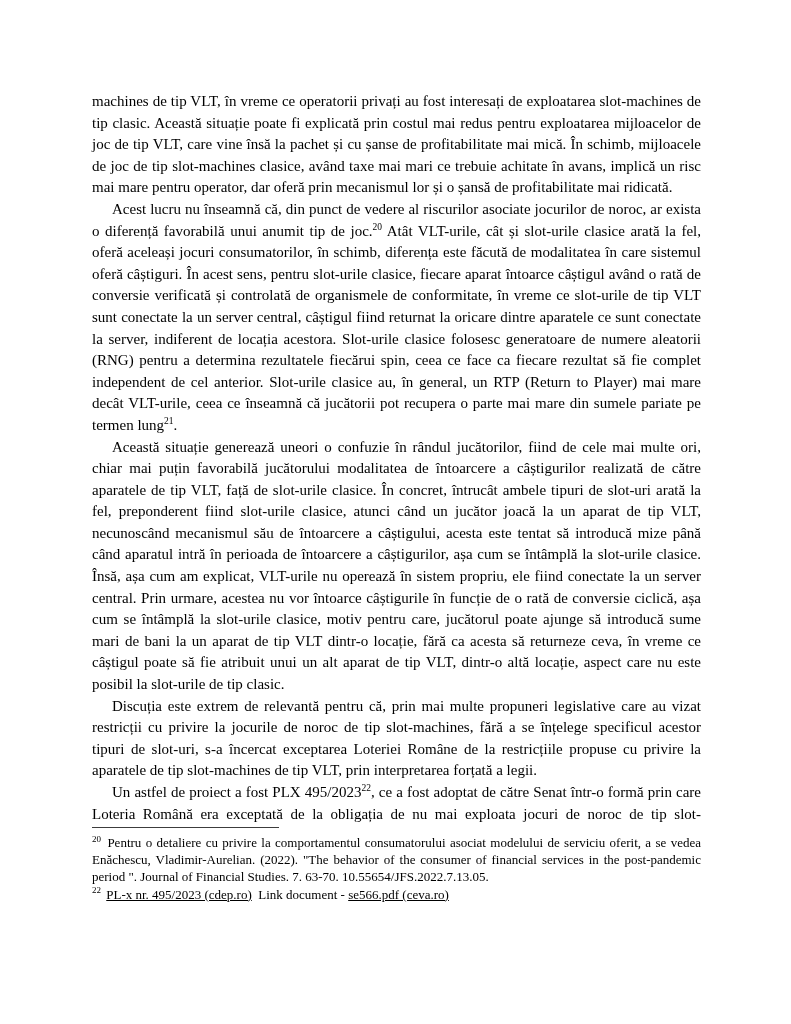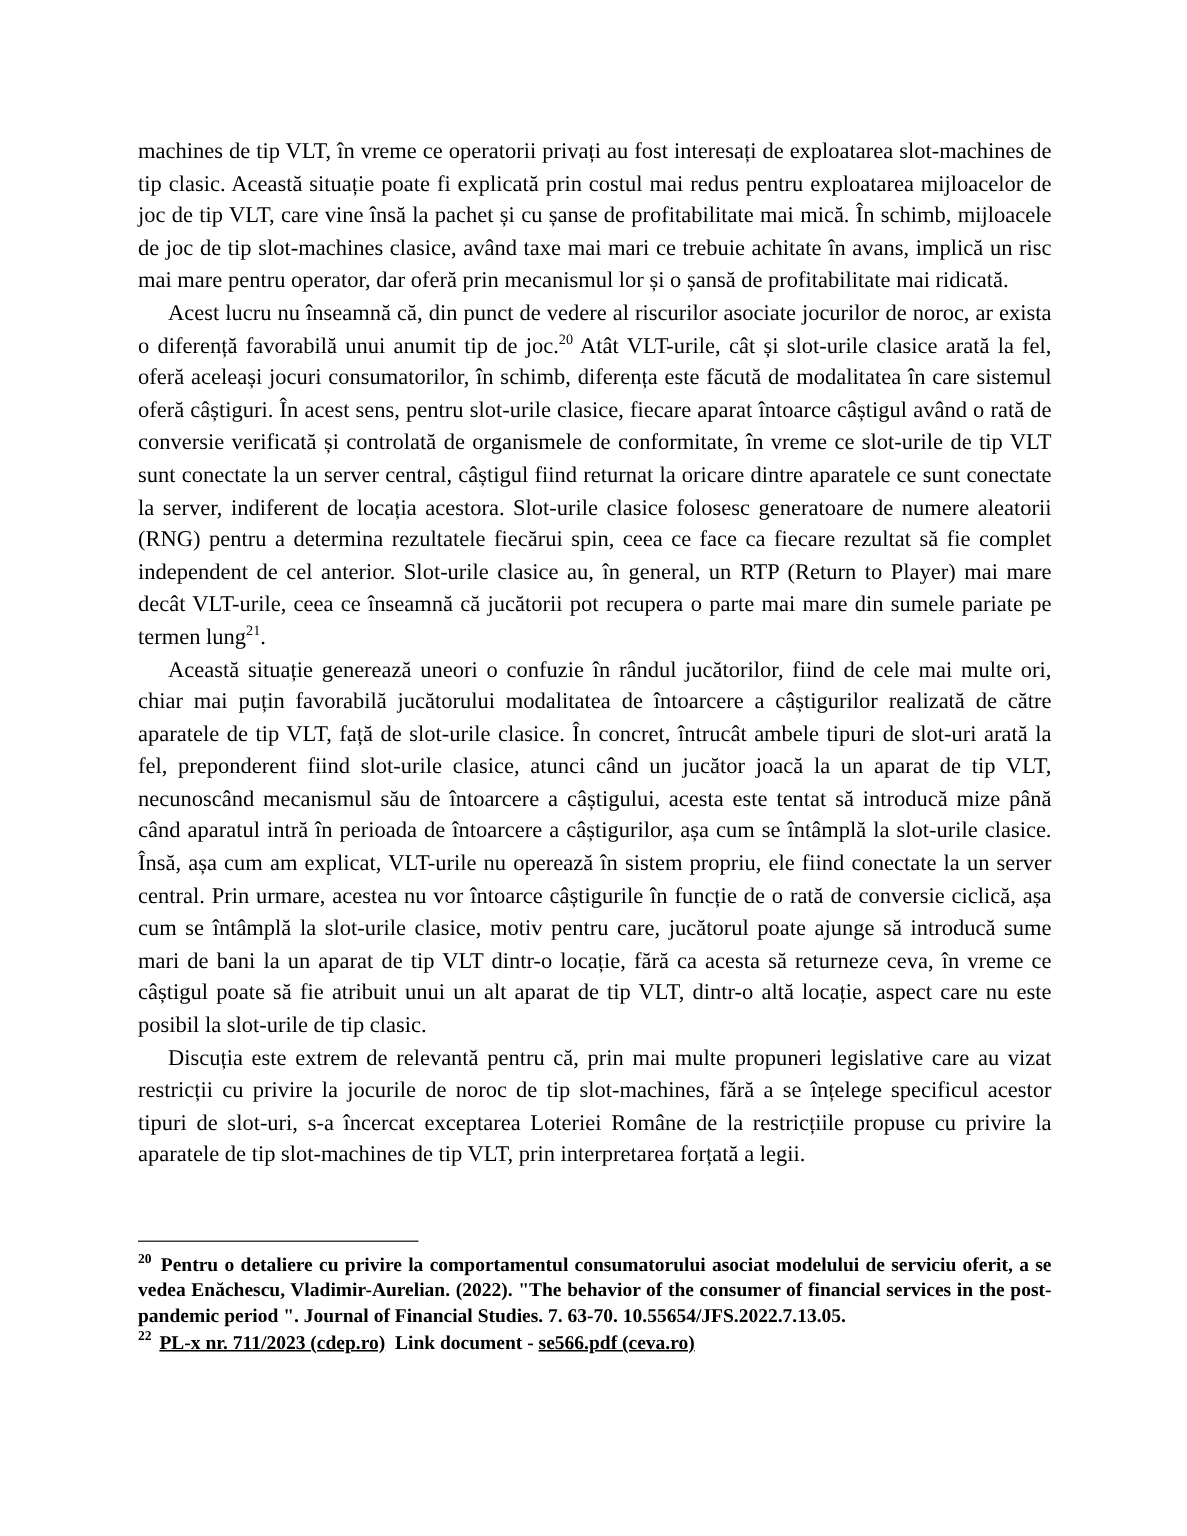"Un astfel de proiect a" p.indent { html: none -> <p><span>Un astfel de proiect a fost PLX 495/2023</span><sup>22</sup><span>, ce a fost adoptat de către Senat într-o formă prin care Loteria Română era exceptată de la obligația de nu mai exploata jocuri de noroc de tip slot-</span></p> }
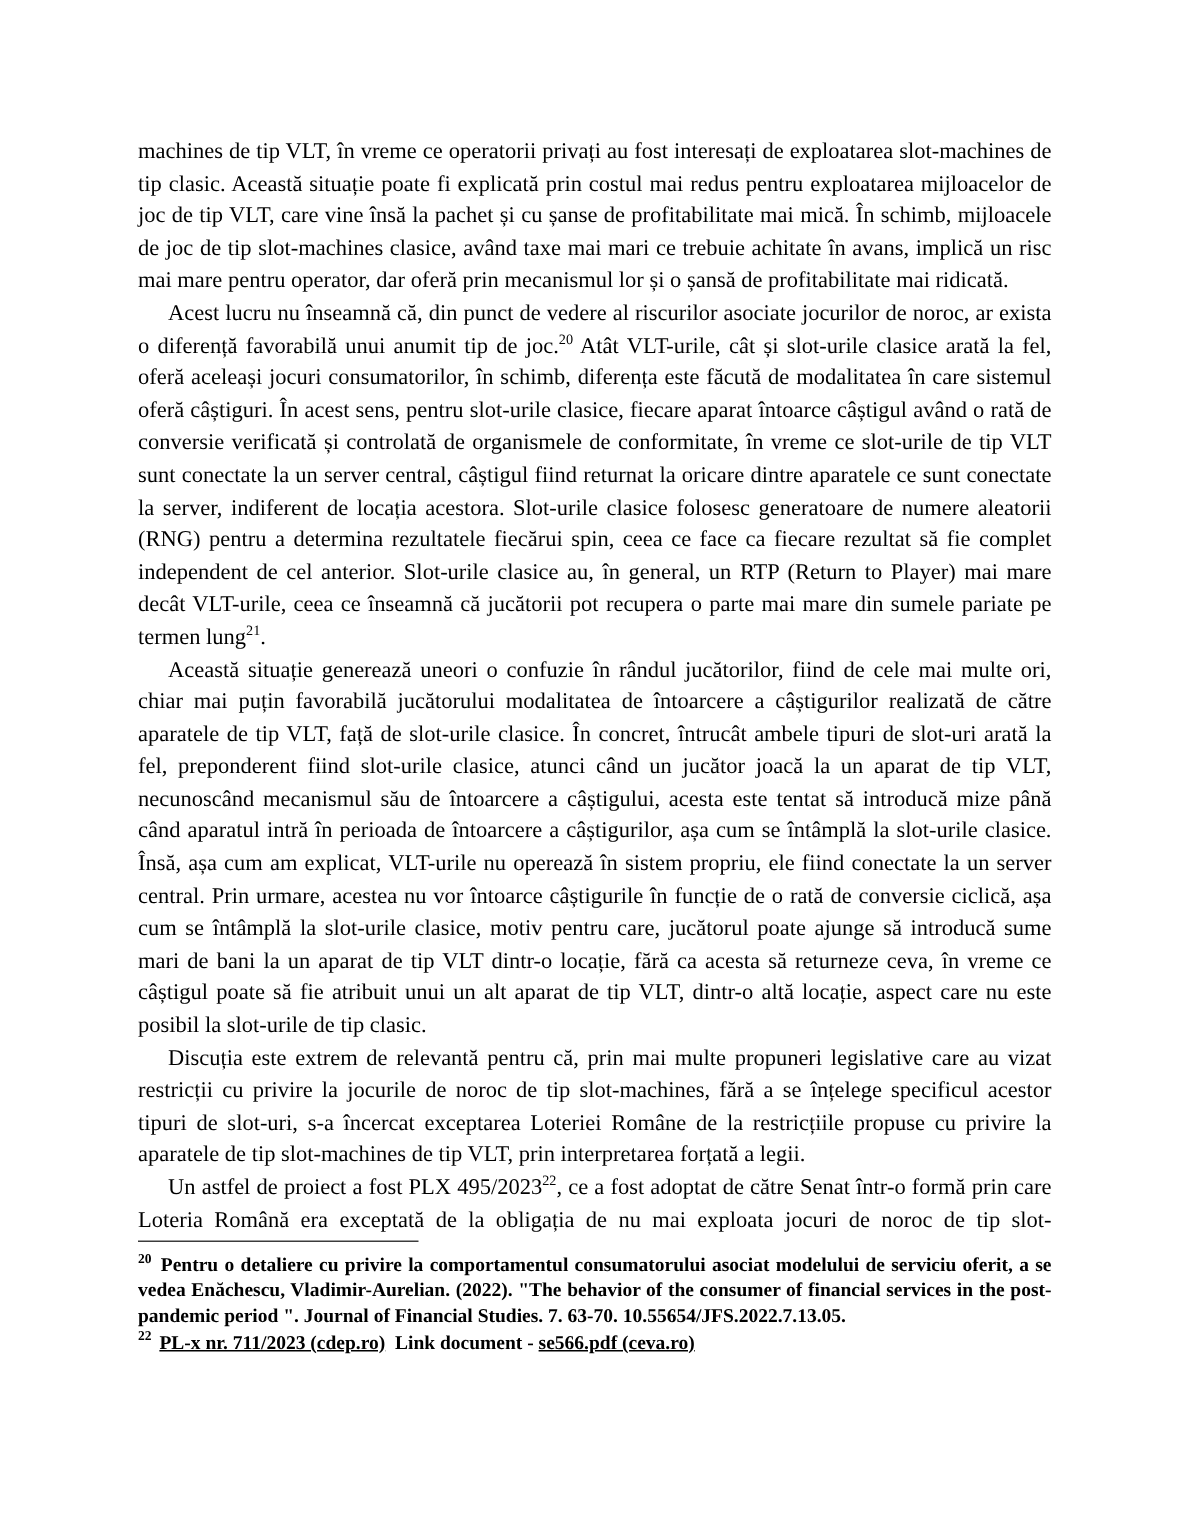"20 Pentru o detaliere cu" .footnotes { font-weight: bold -> none }
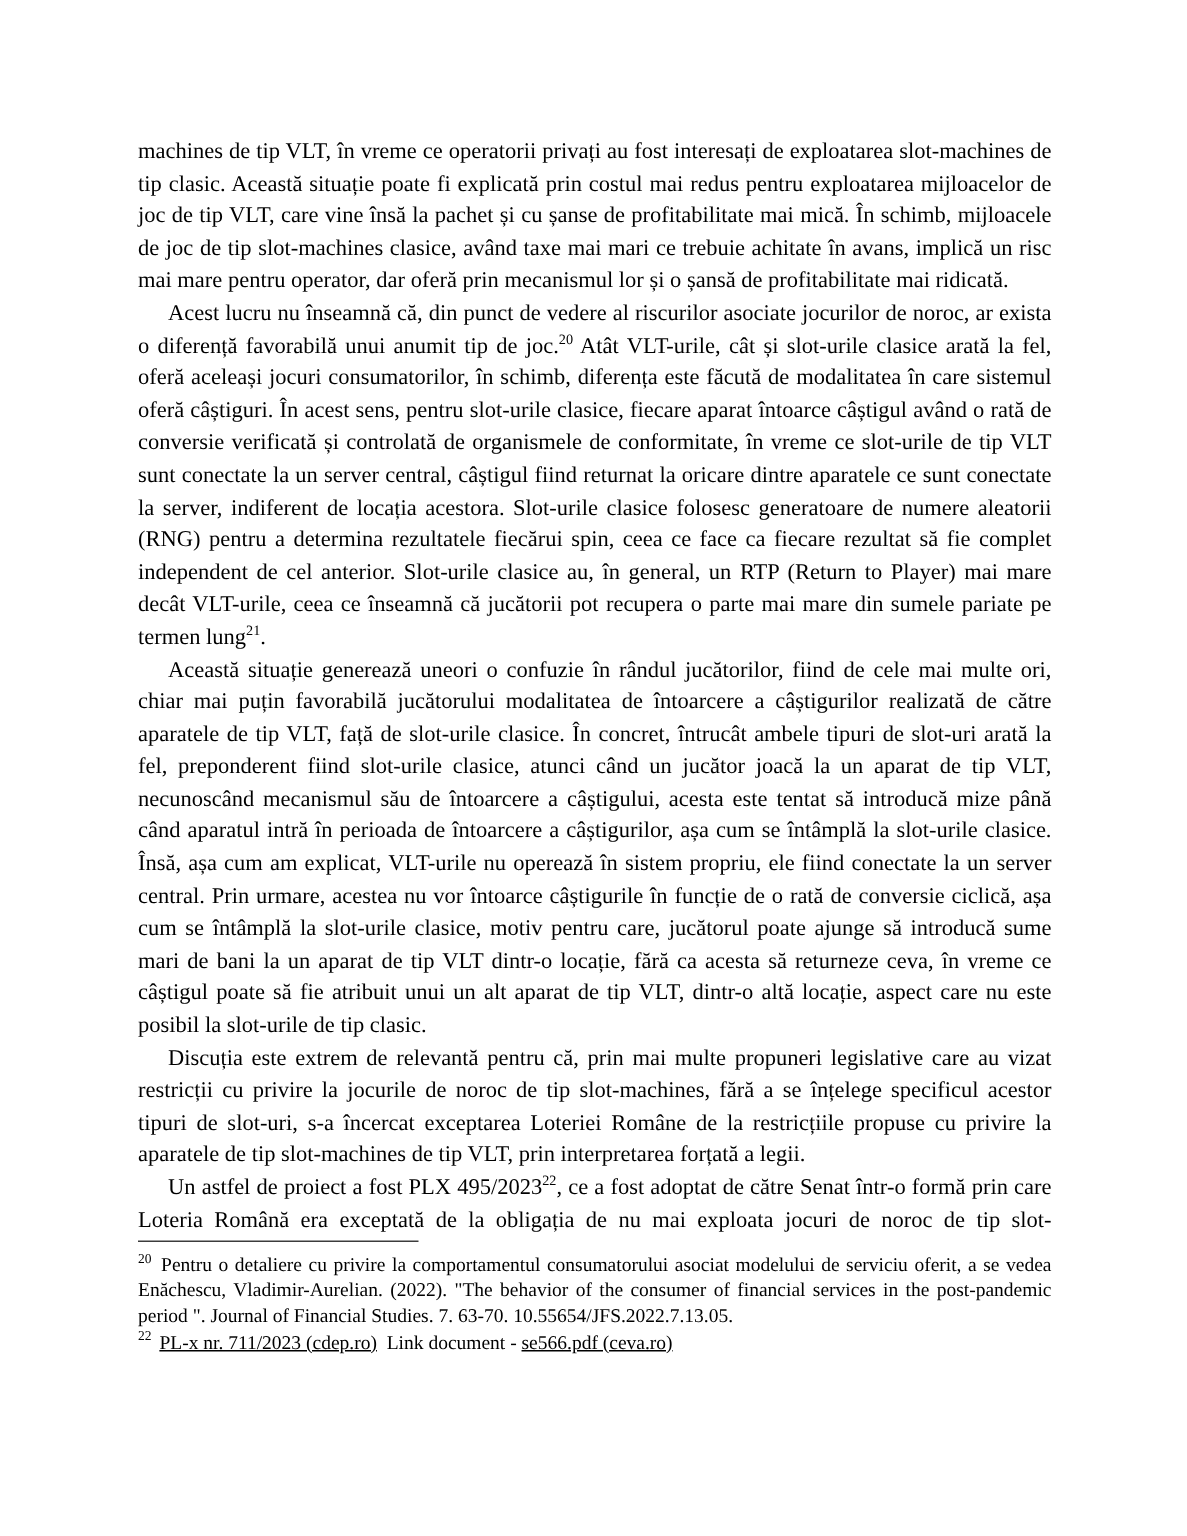"PL-x nr. 711/2023 (cdep.ro)" span.fn-link { text: 711/2023 -> 495/2023 }
